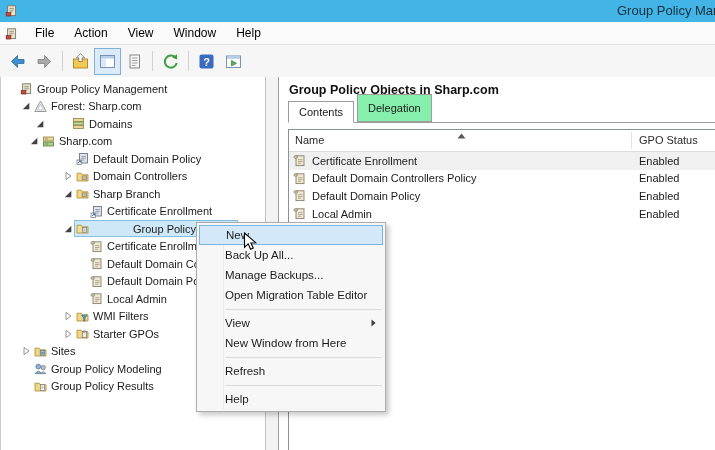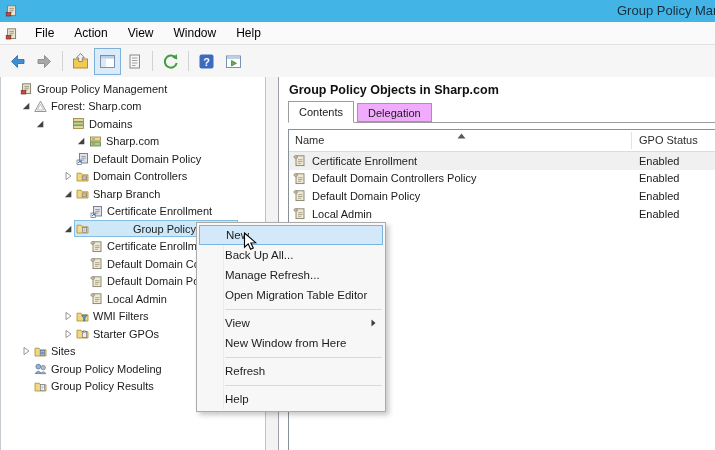"Delegation" .tab { background: #f0abfc -> #86efac; height: 19px -> 28px }
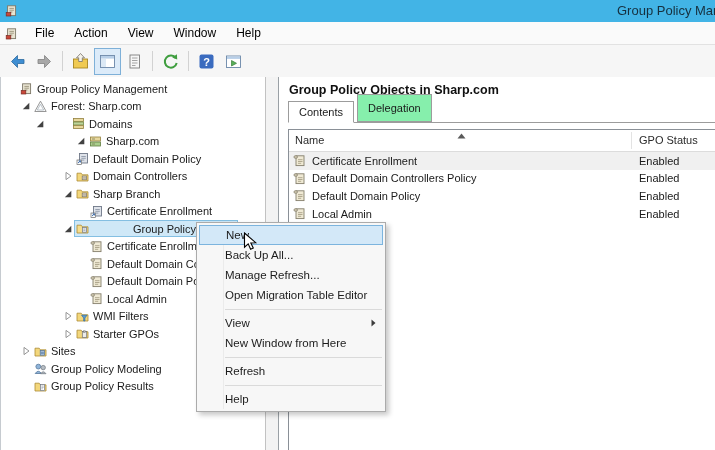"Sharp.com" div.tree-row { padding-left: 72px -> 25px }
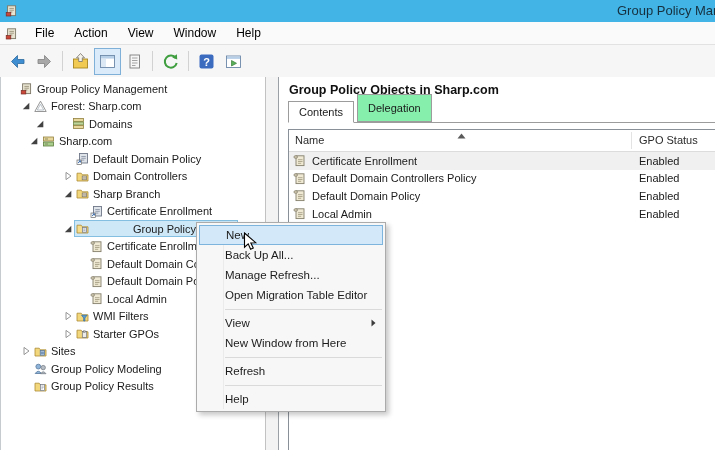"Manage Refresh..." span { text: Refresh -> Backups }
